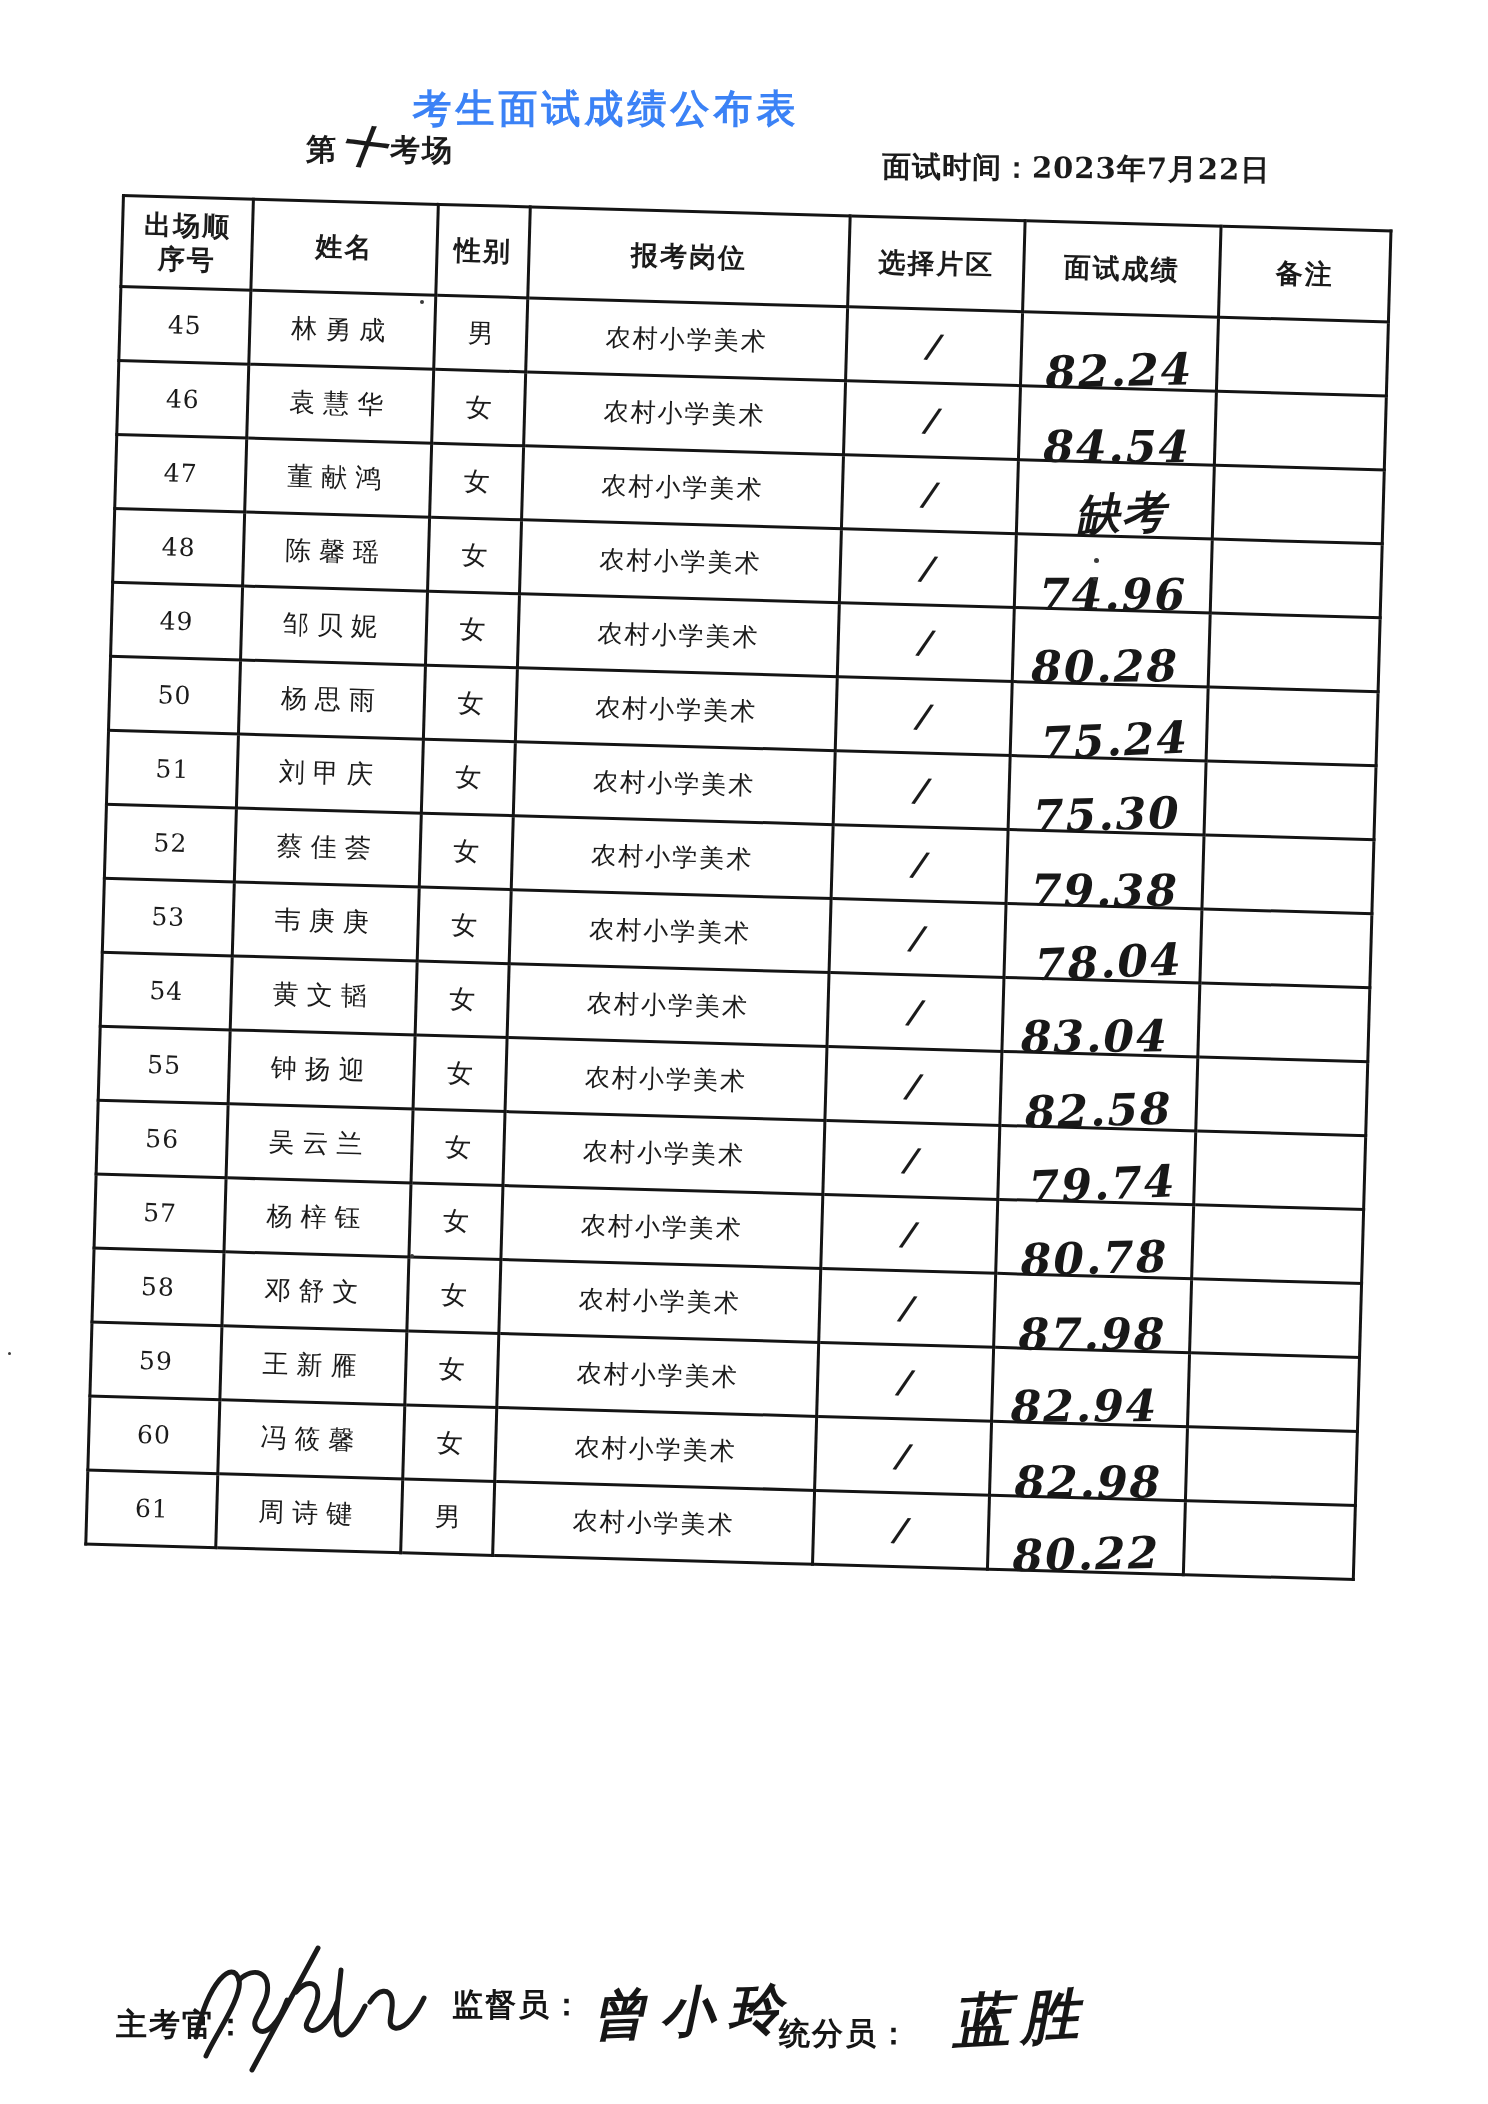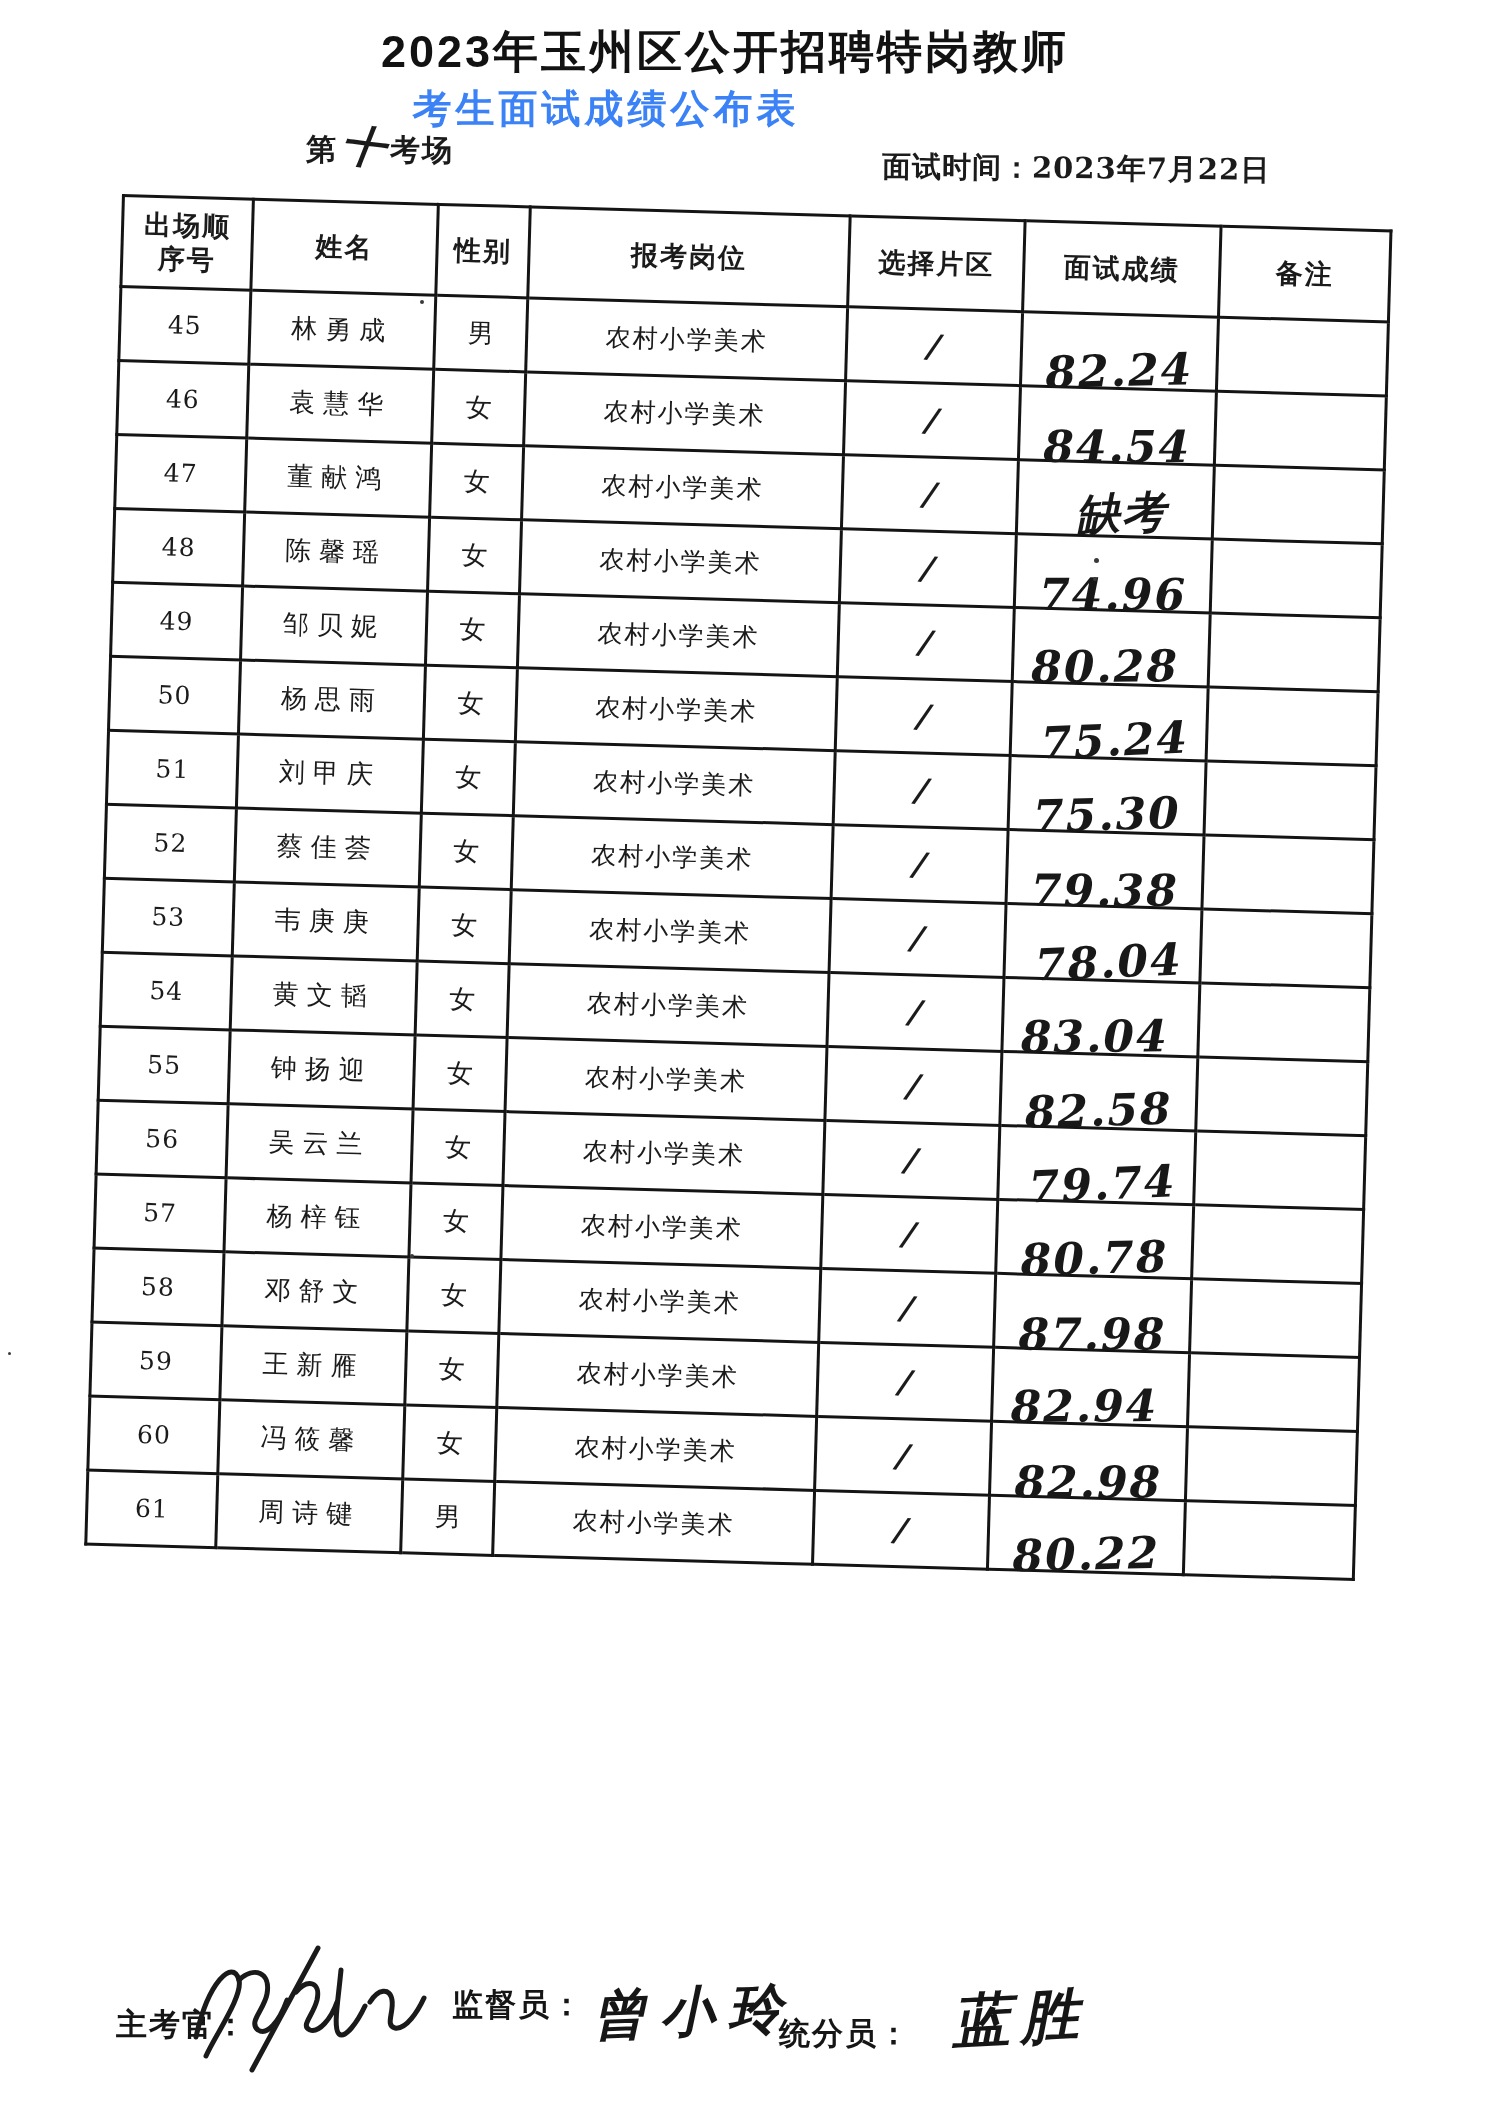"2023年玉州区公开招聘特岗教师" div.title1 { html: <div>2023年玉州区公开招聘特岗教师</div> -> none }
